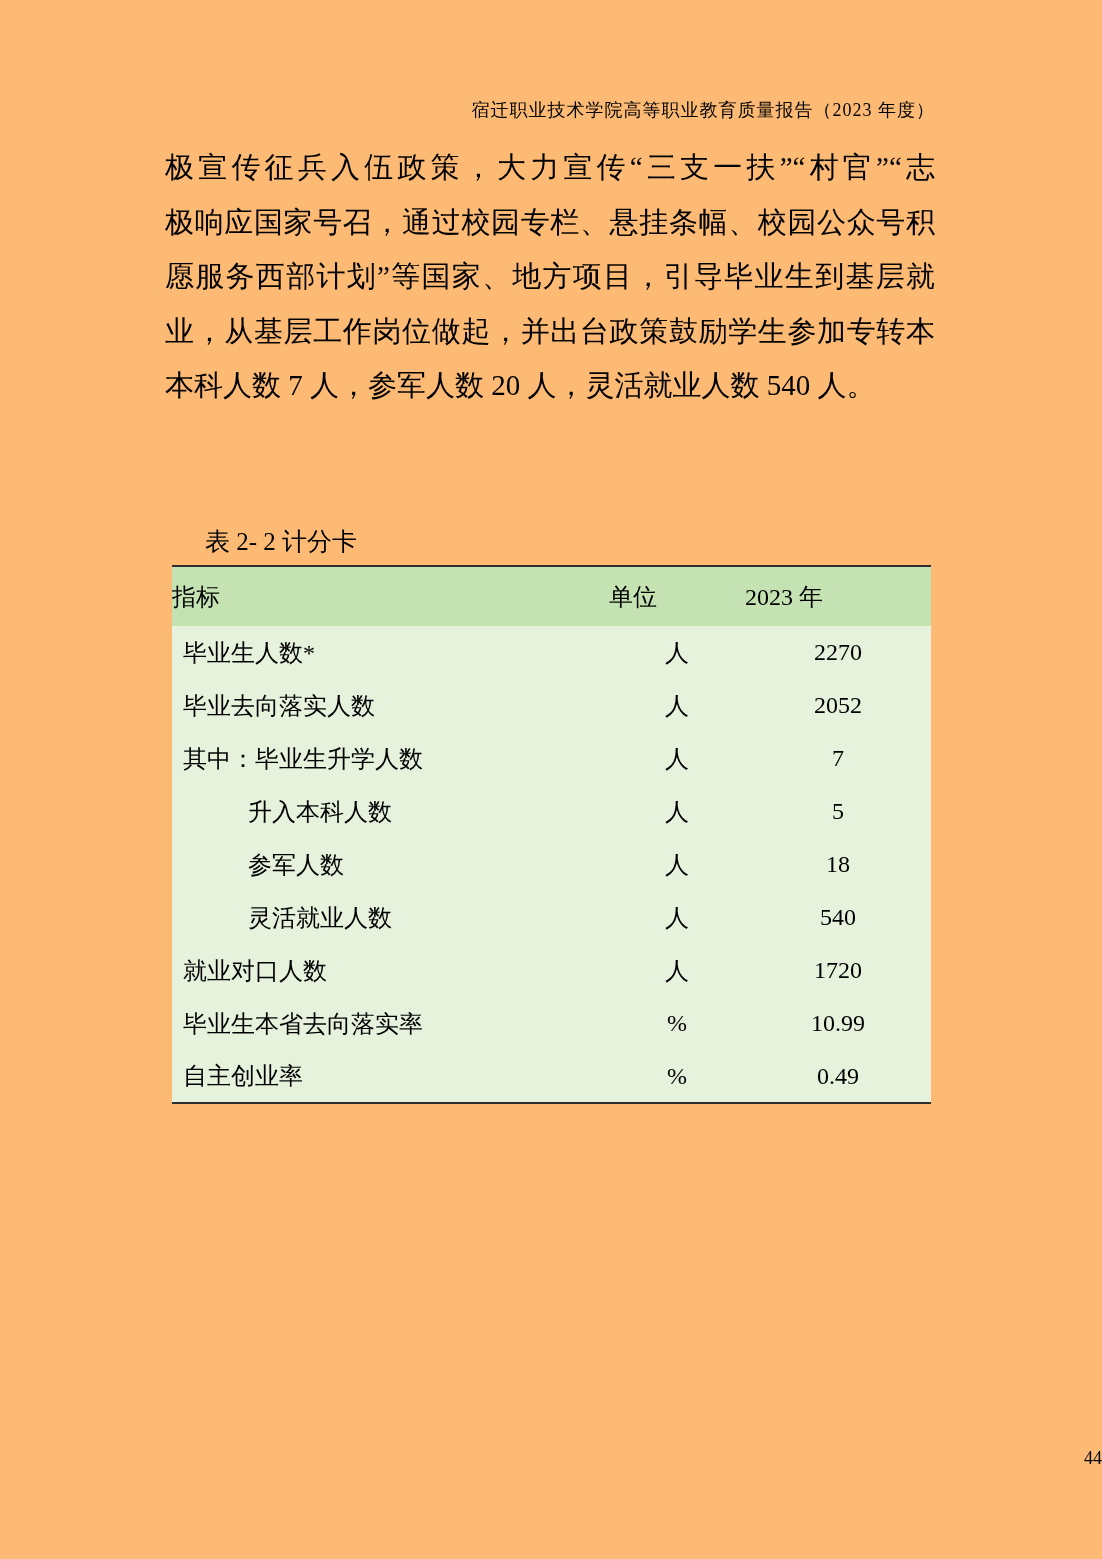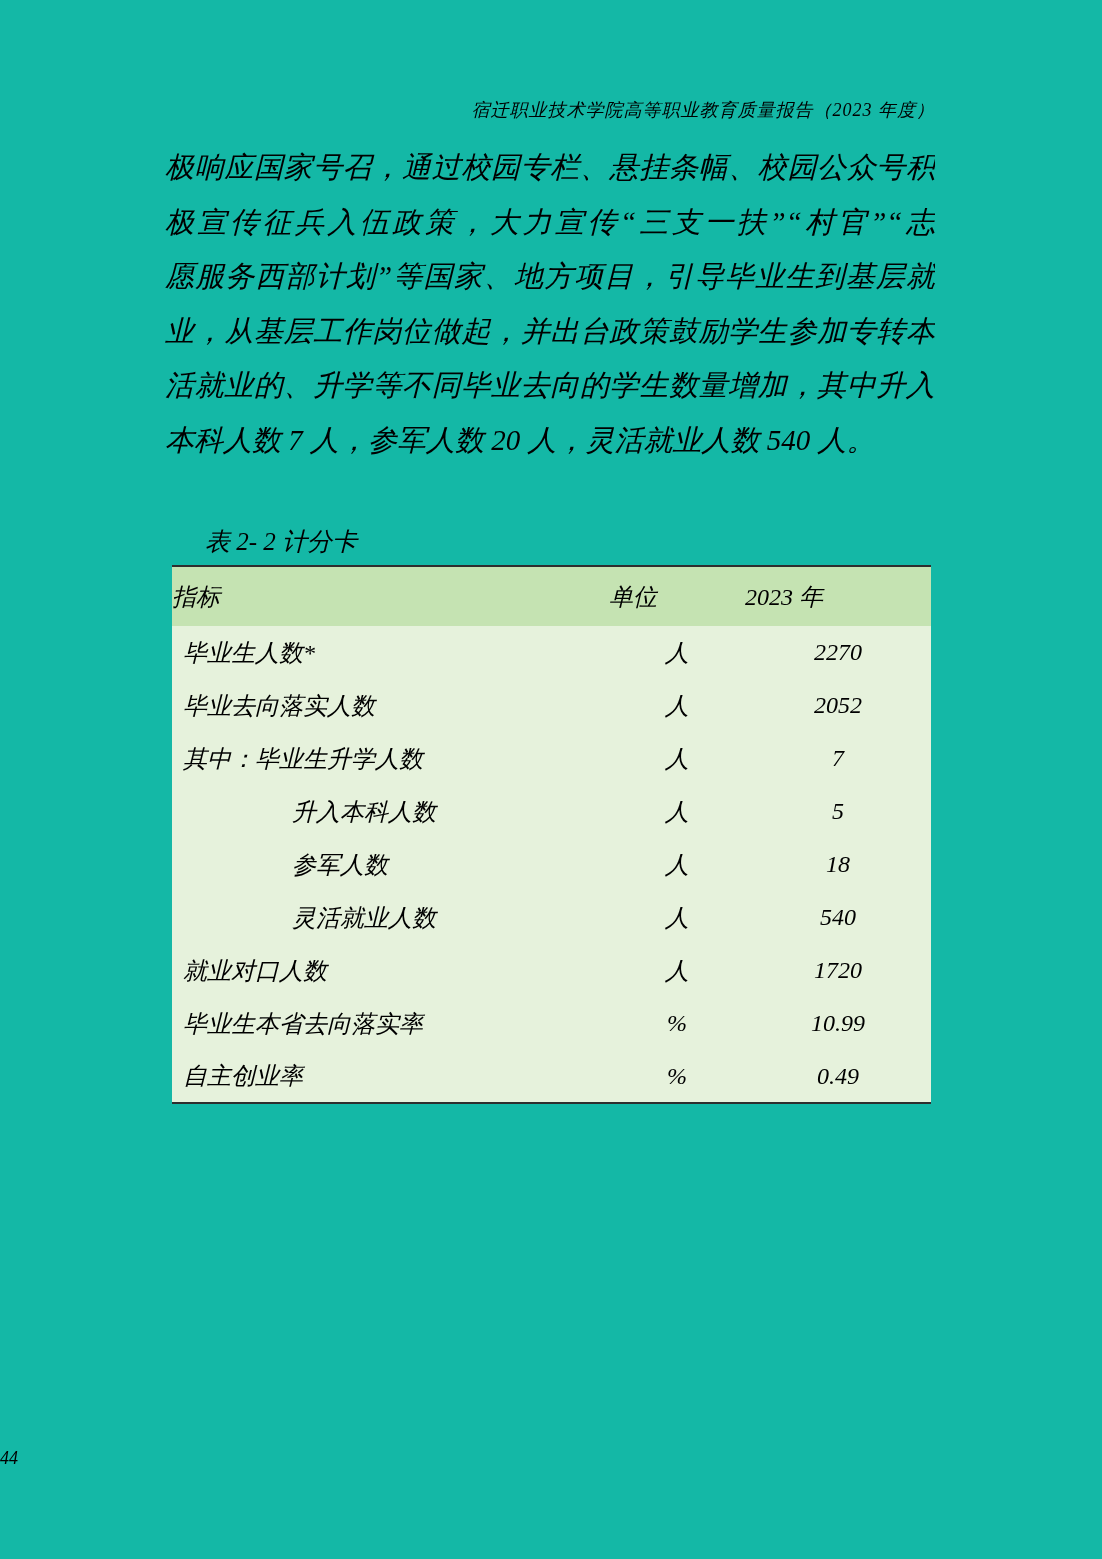"宿迁职业技术学院高等职业教育质量报告（2023 年度）" .page { background: #14b8a6 -> #fdba74; font-style: italic -> none }
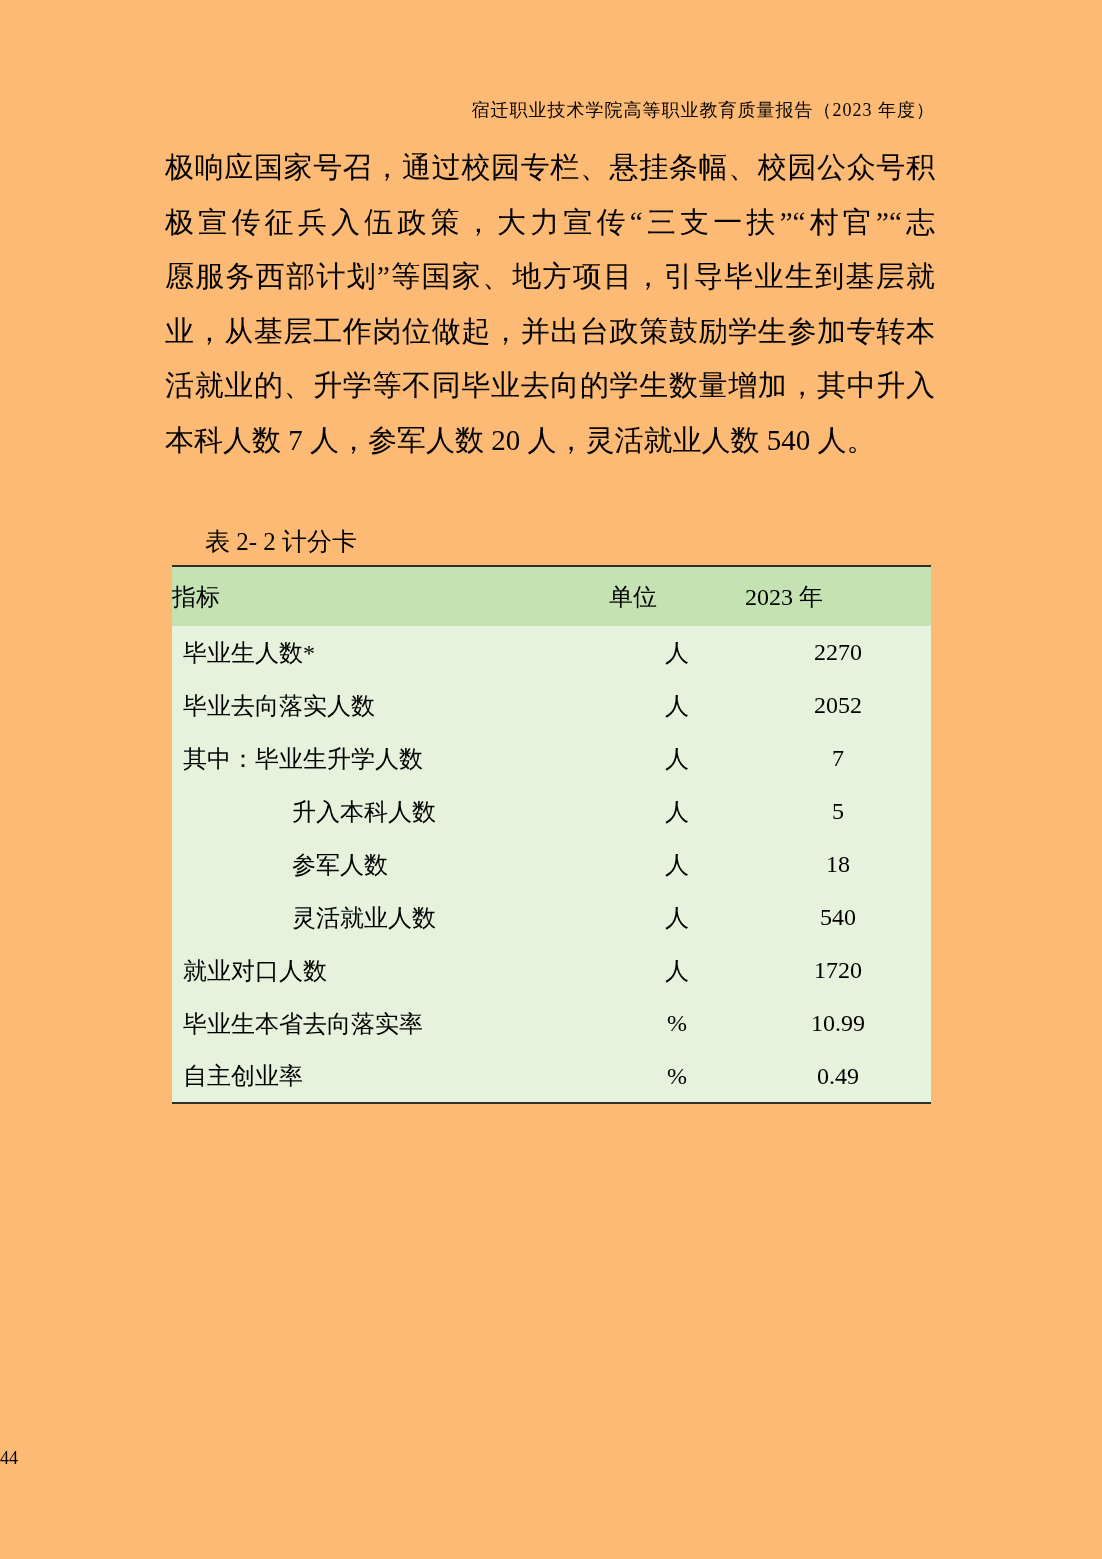"极响应国家号召，通过校园专栏、悬挂条幅、校园公众号积" div.line { order: before "极宣传征兵入伍政策，大力宣传“三支一扶”“村官”“志" -> after "极宣传征兵入伍政策，大力宣传“三支一扶”“村官”“志" }
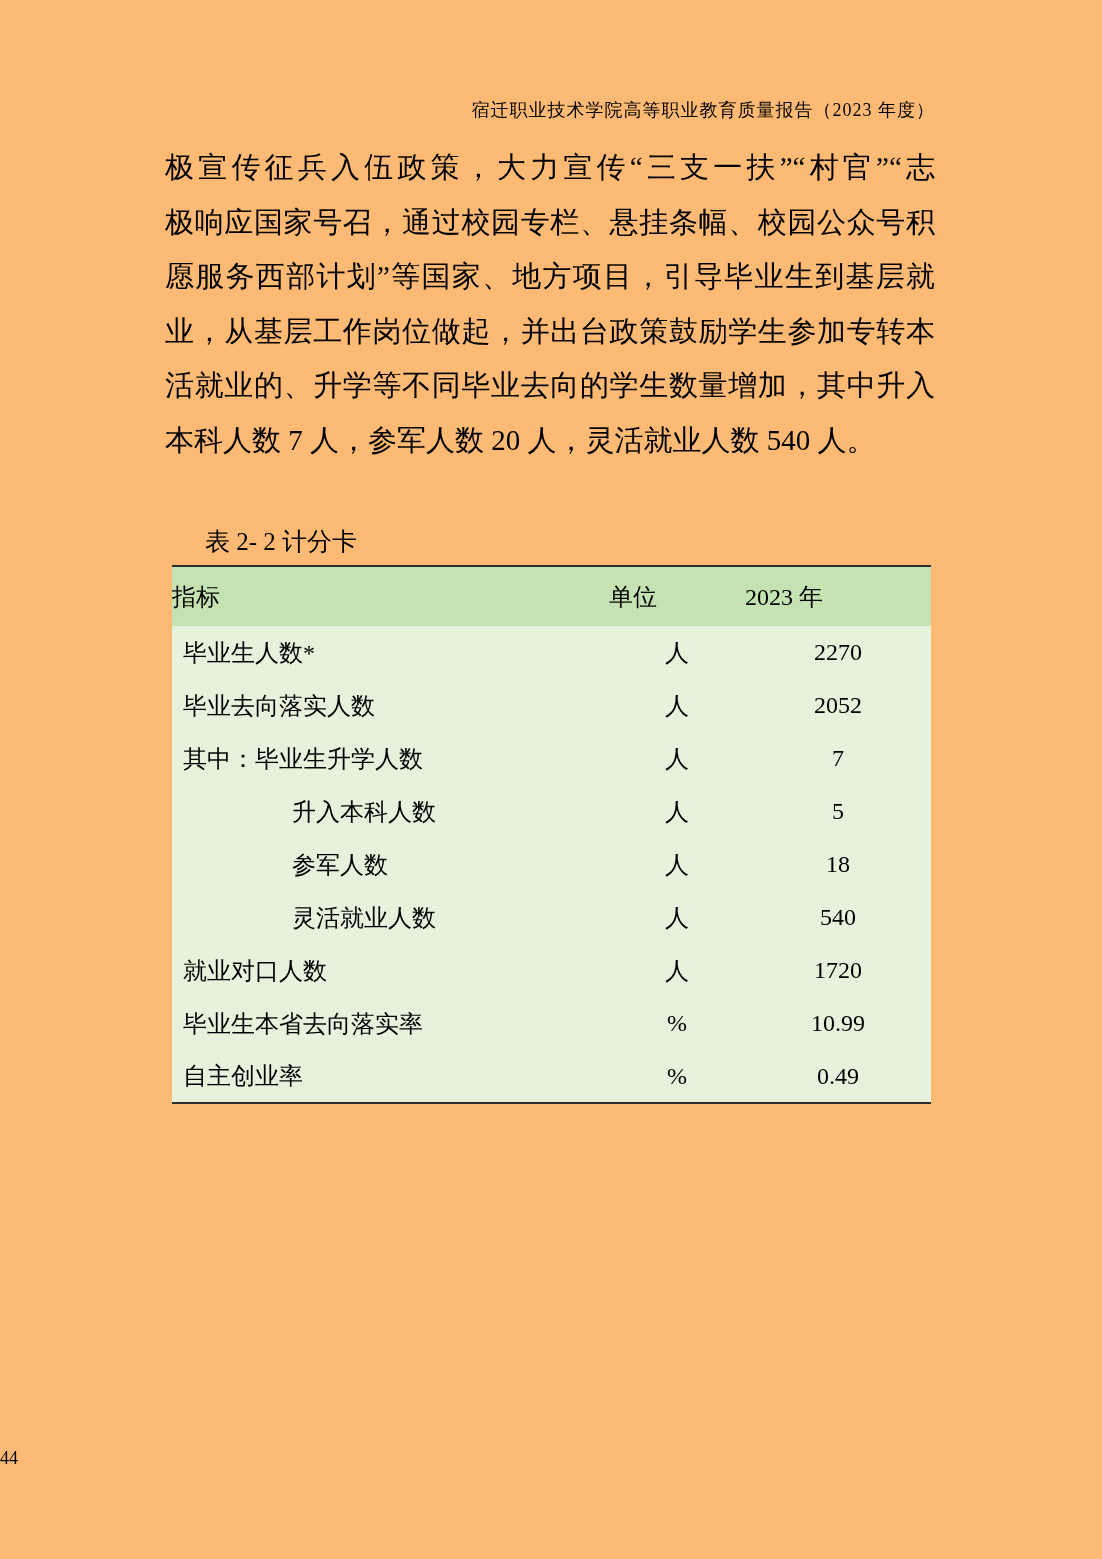"活就业的、升学等不同毕业去向的学生数量增加，其中升入" div.line { html: <div>活就业的、升学等不同毕业去向的学生数量增加，其中升入</div> -> none }
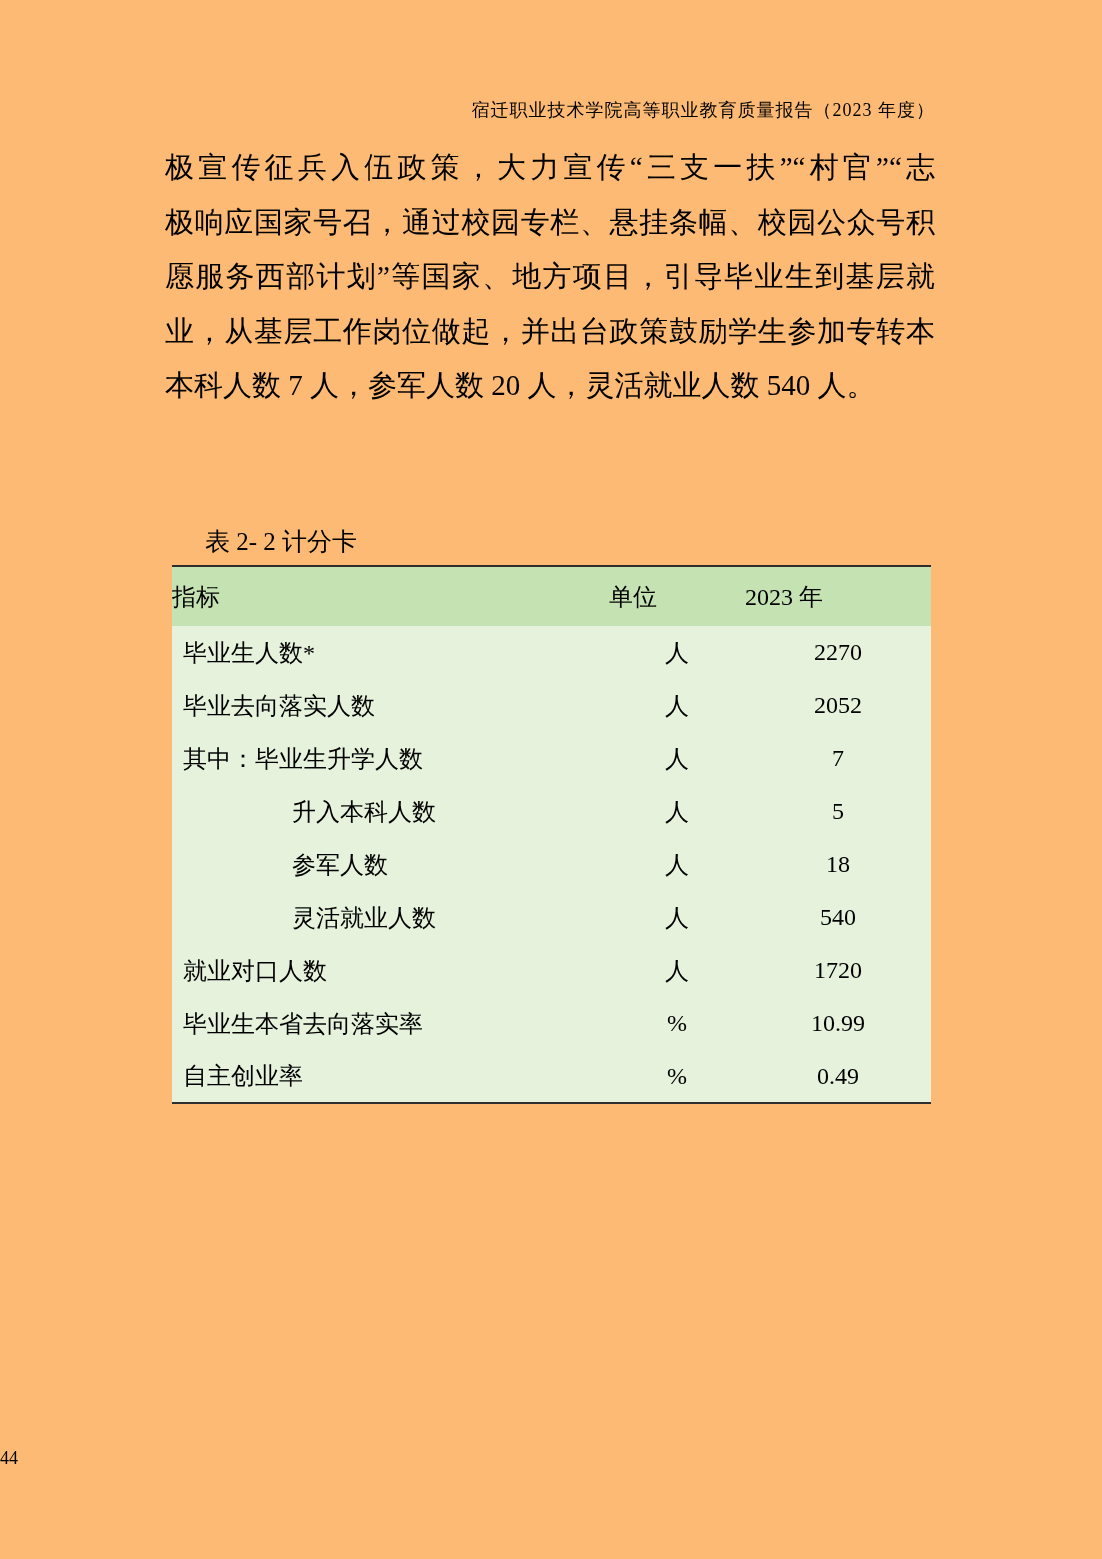"升入本科人数" .scorecard td.ind.indent { padding-left: 120px -> 76px }
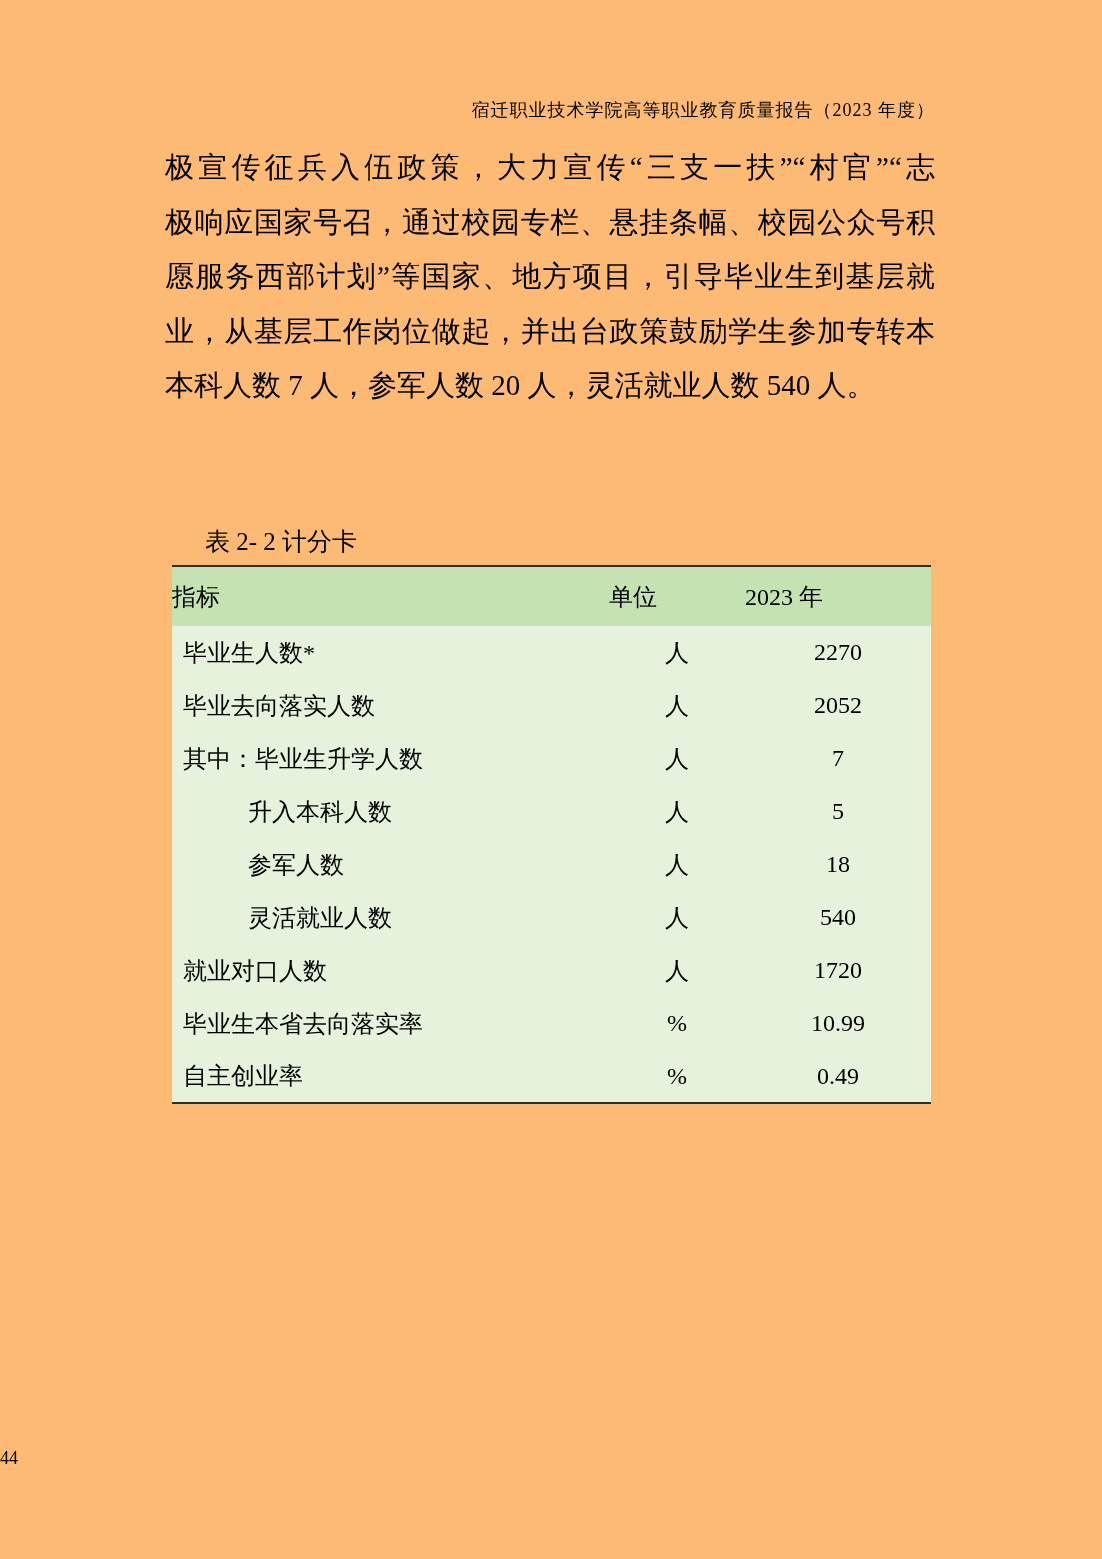"44" .page-number { text-align: left -> right }
